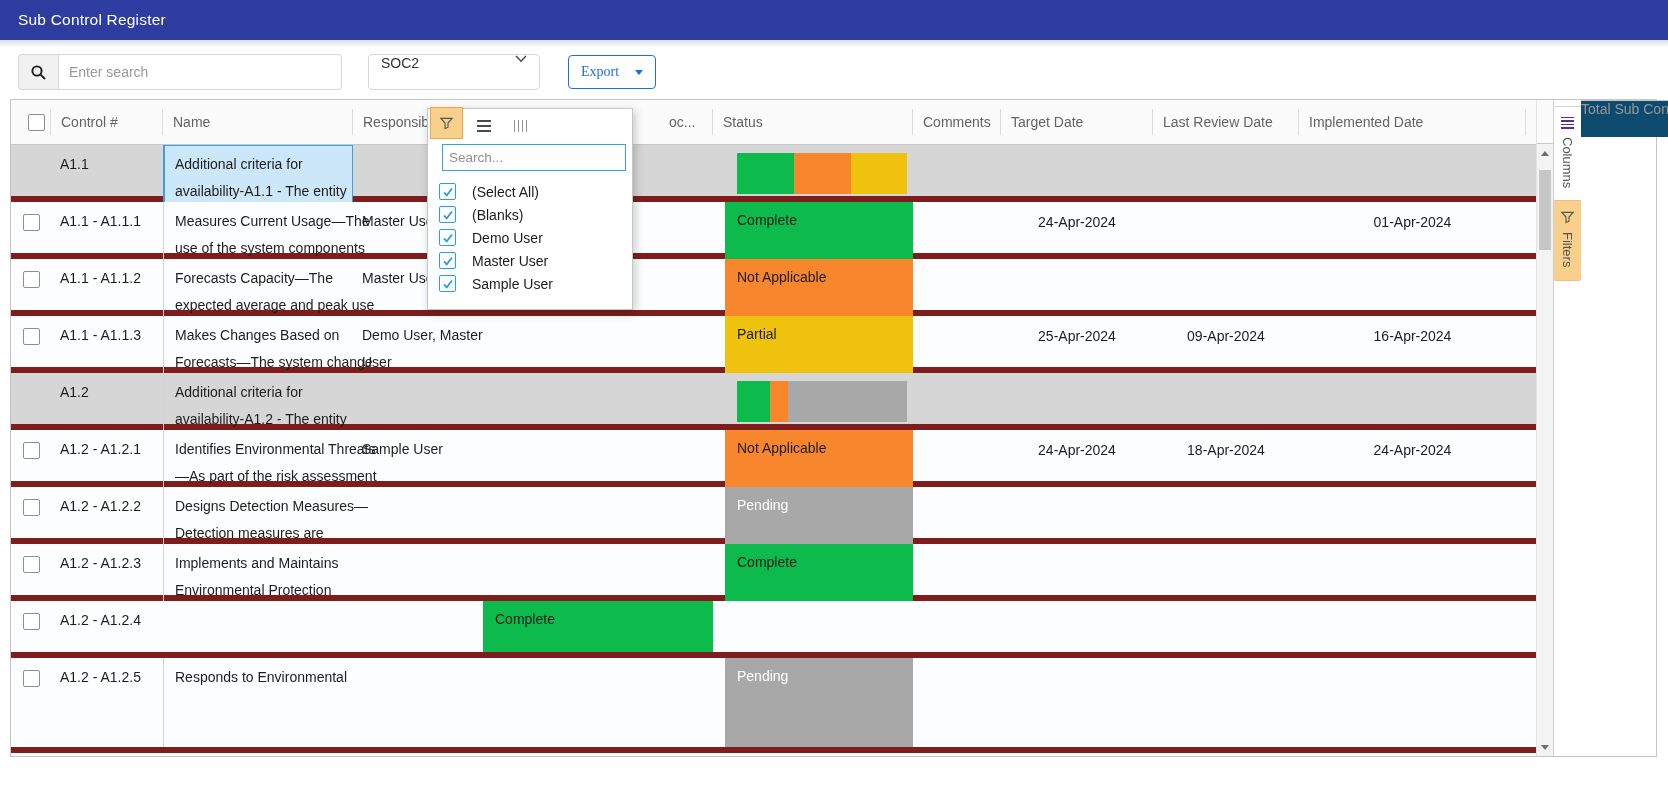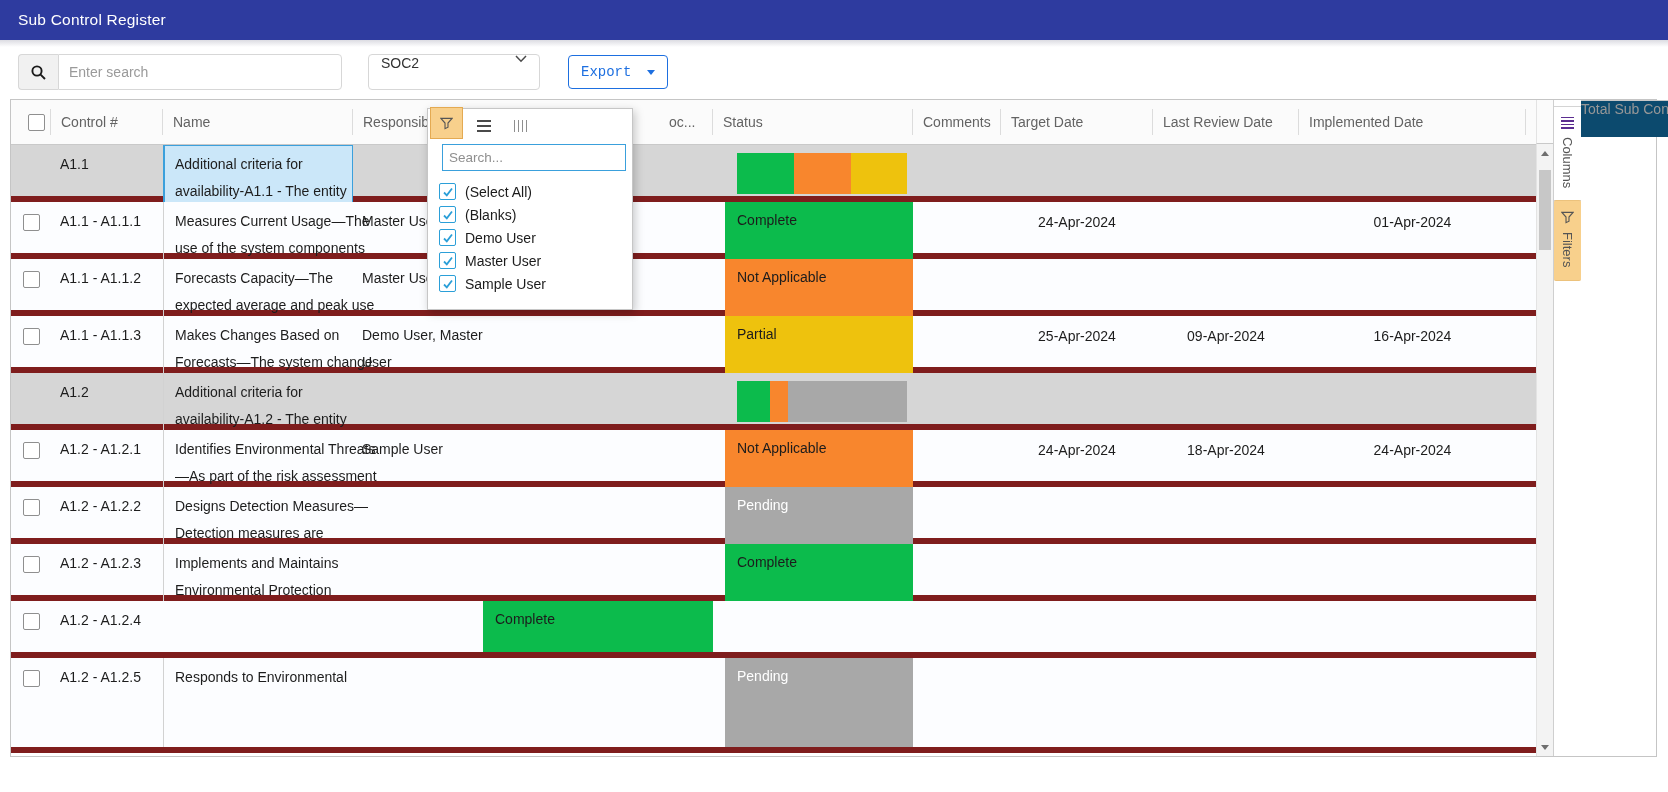"Export" .export-btn { font-family: Liberation Mono, monospace -> Liberation Serif, serif }
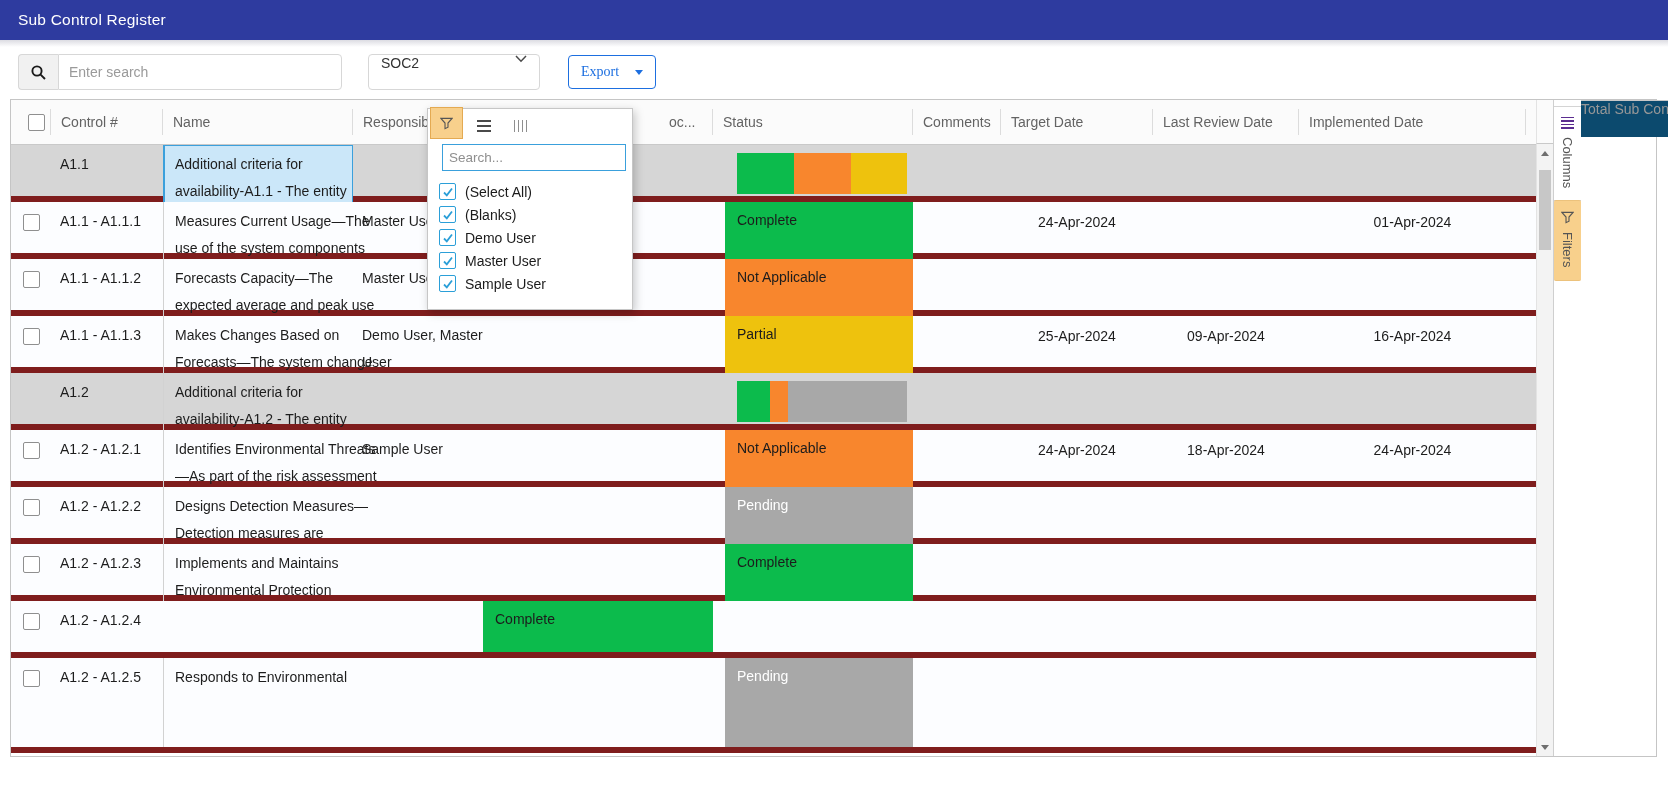"(Select All)" .popup-item { gap: 9px -> 16px }
